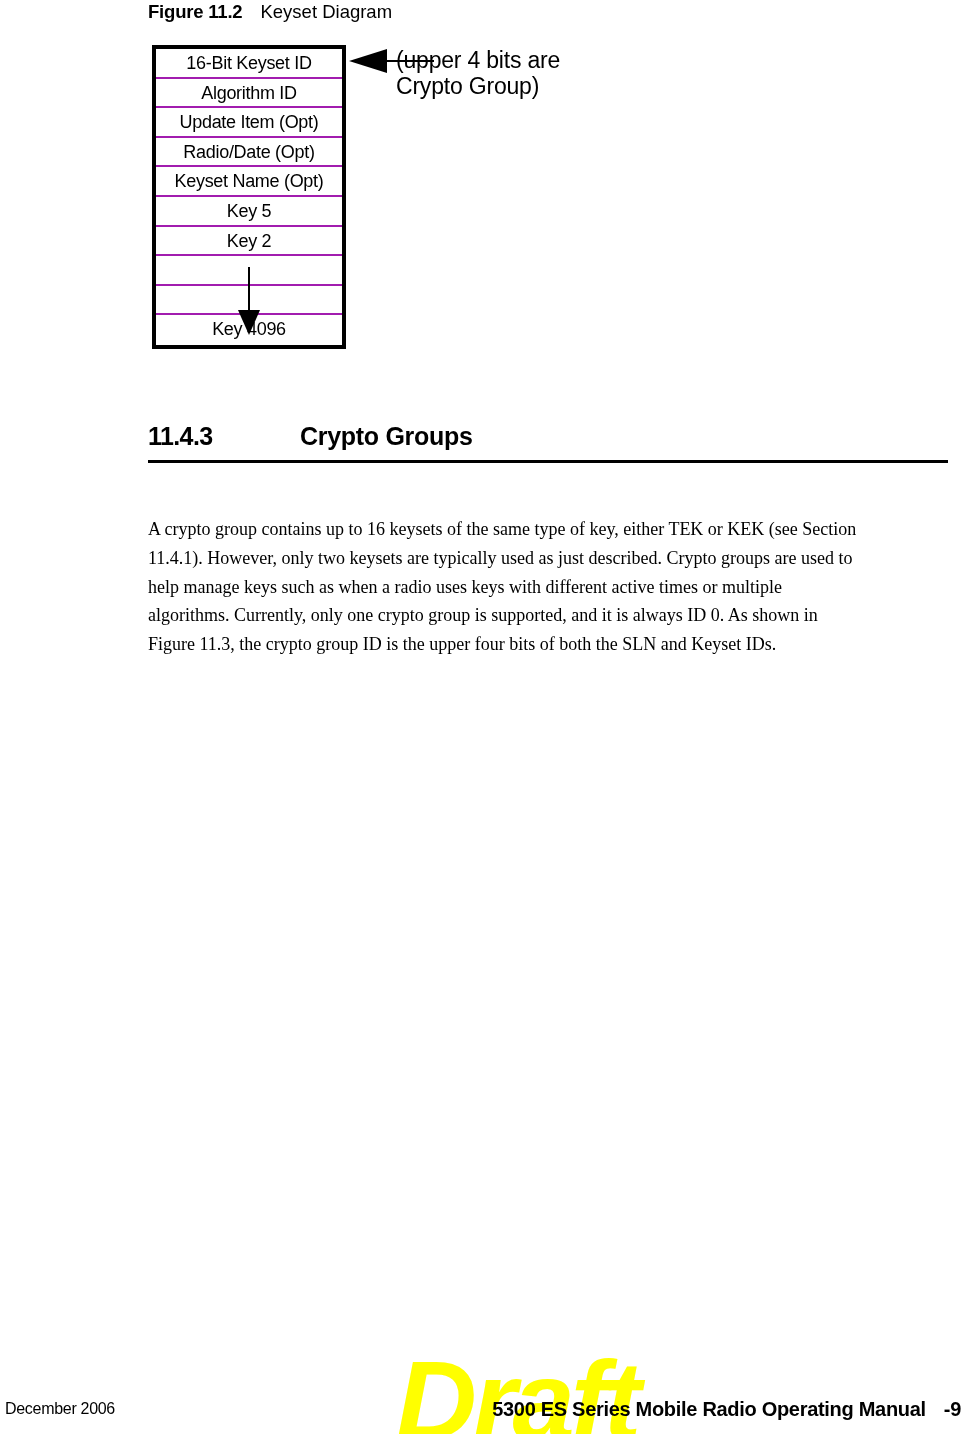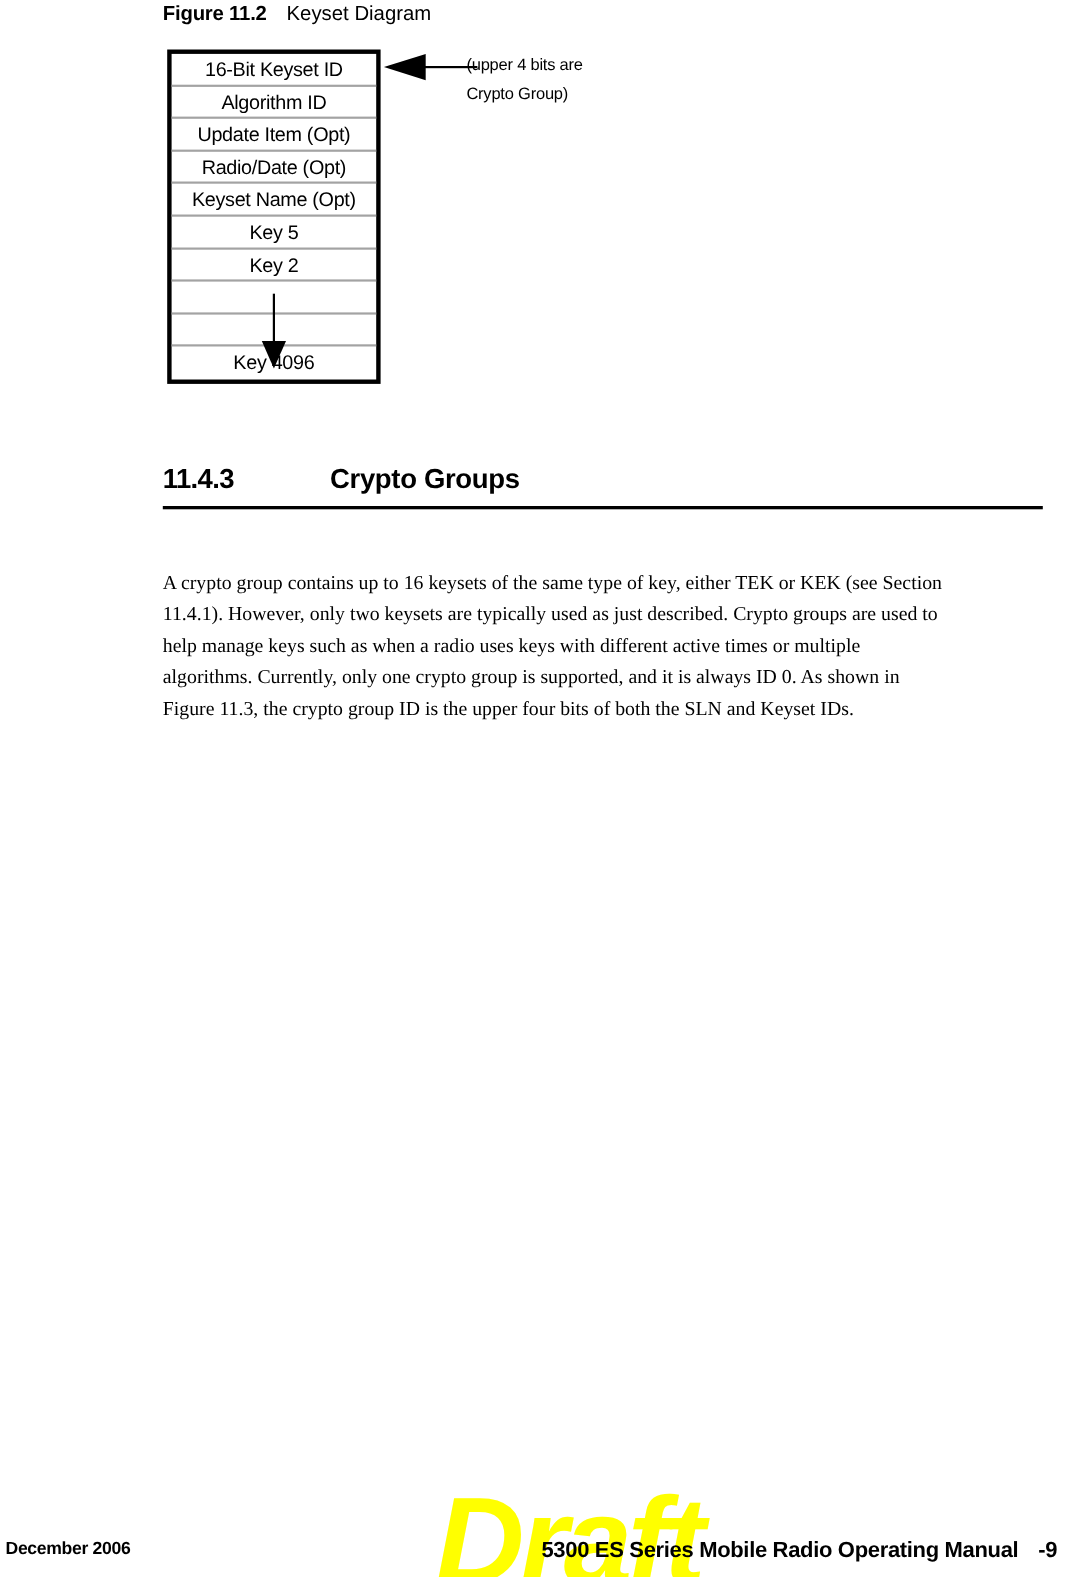"16-Bit Keyset ID" .keyset-row { border-bottom: 2px solid #a3a3a3 -> 2px solid #a21caf }
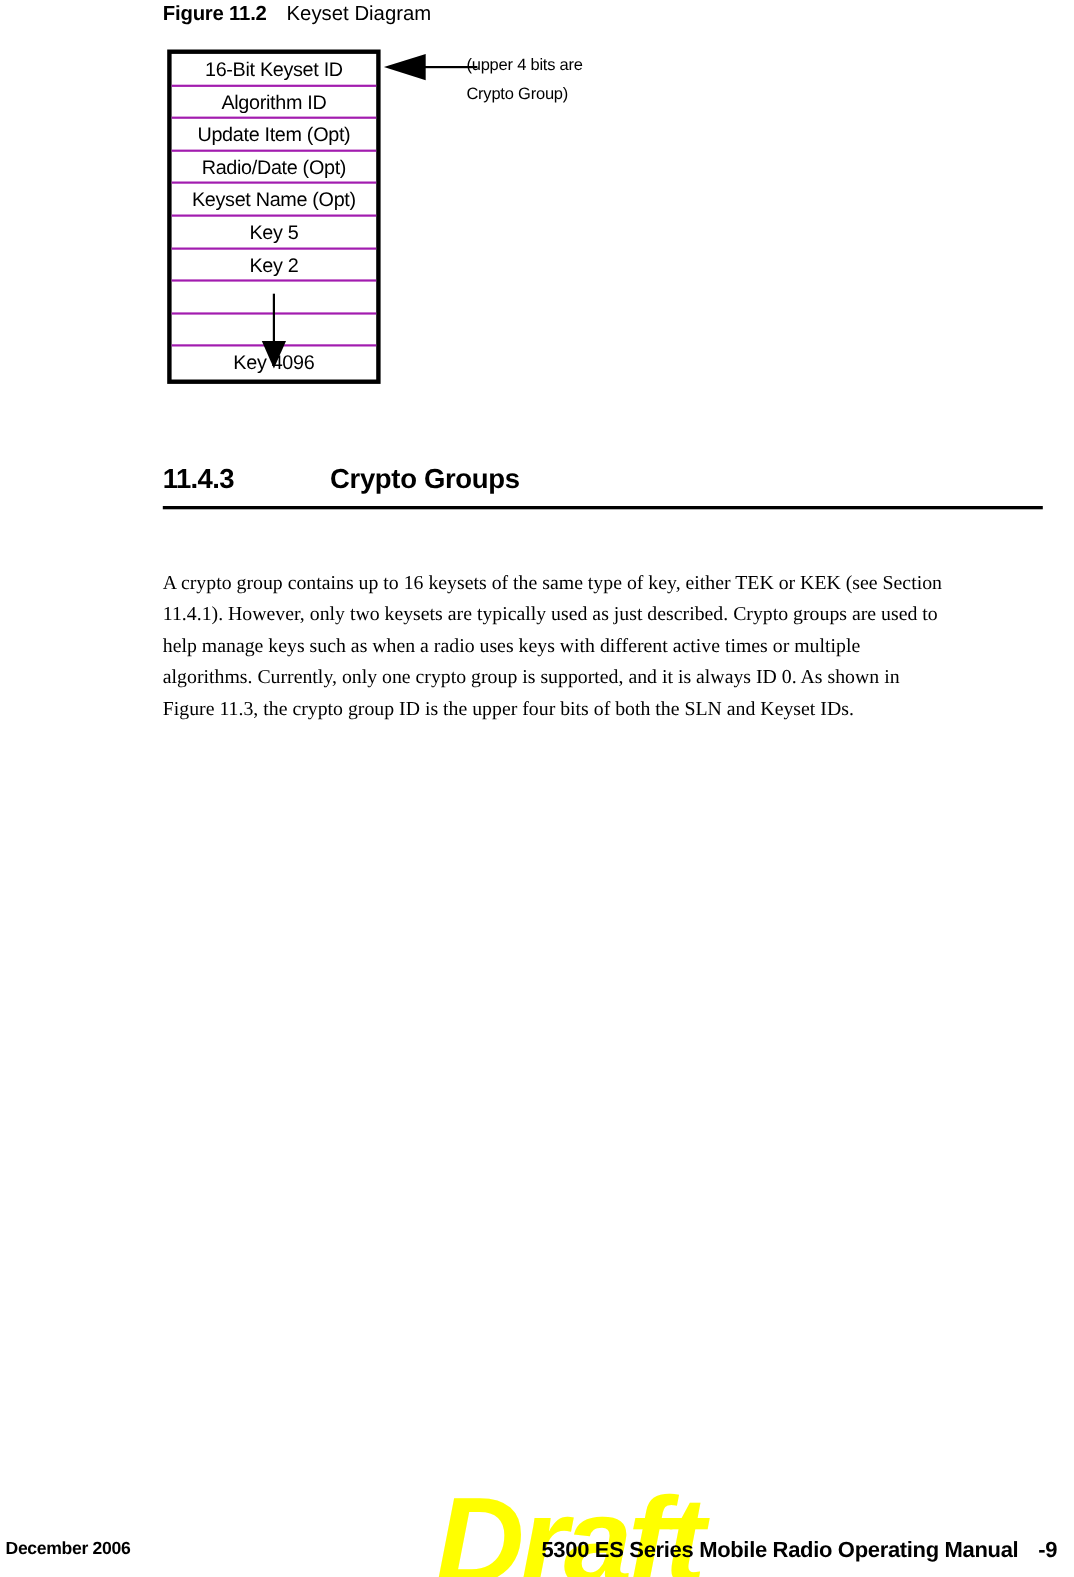"(upper 4 bits are" .callout-text { font-size: 15px -> 23px; left: 424px -> 396px }
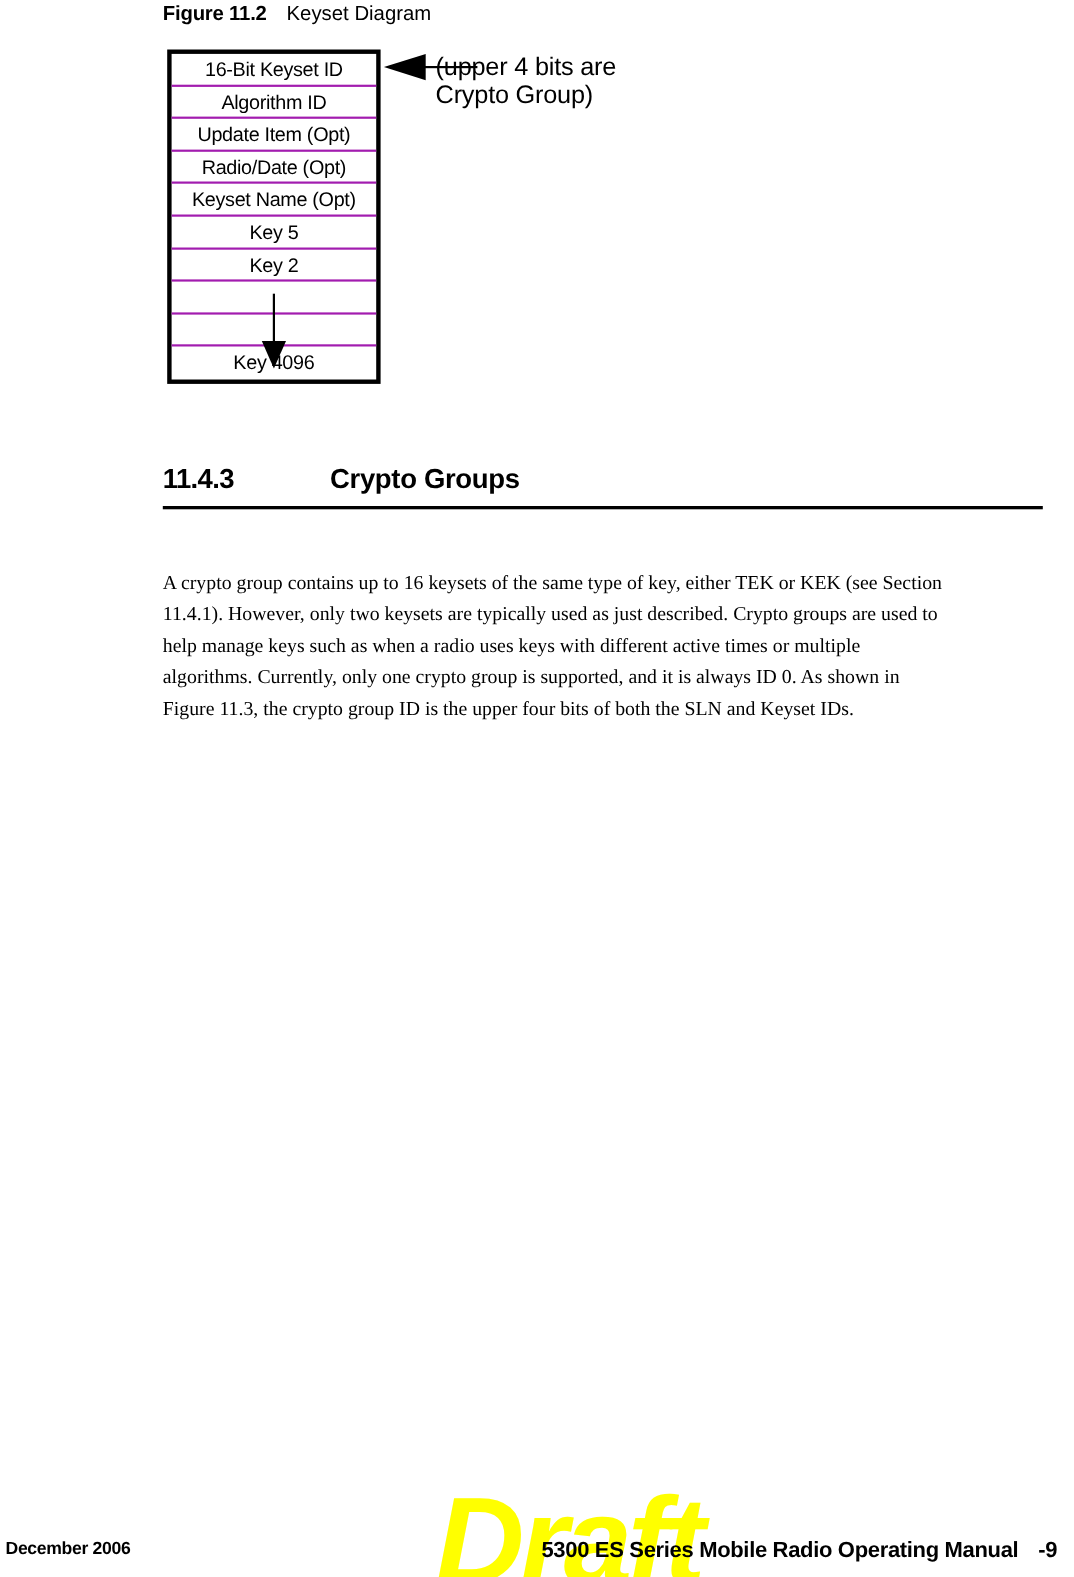"December 2006" .footer-left { font-weight: bold -> normal }
